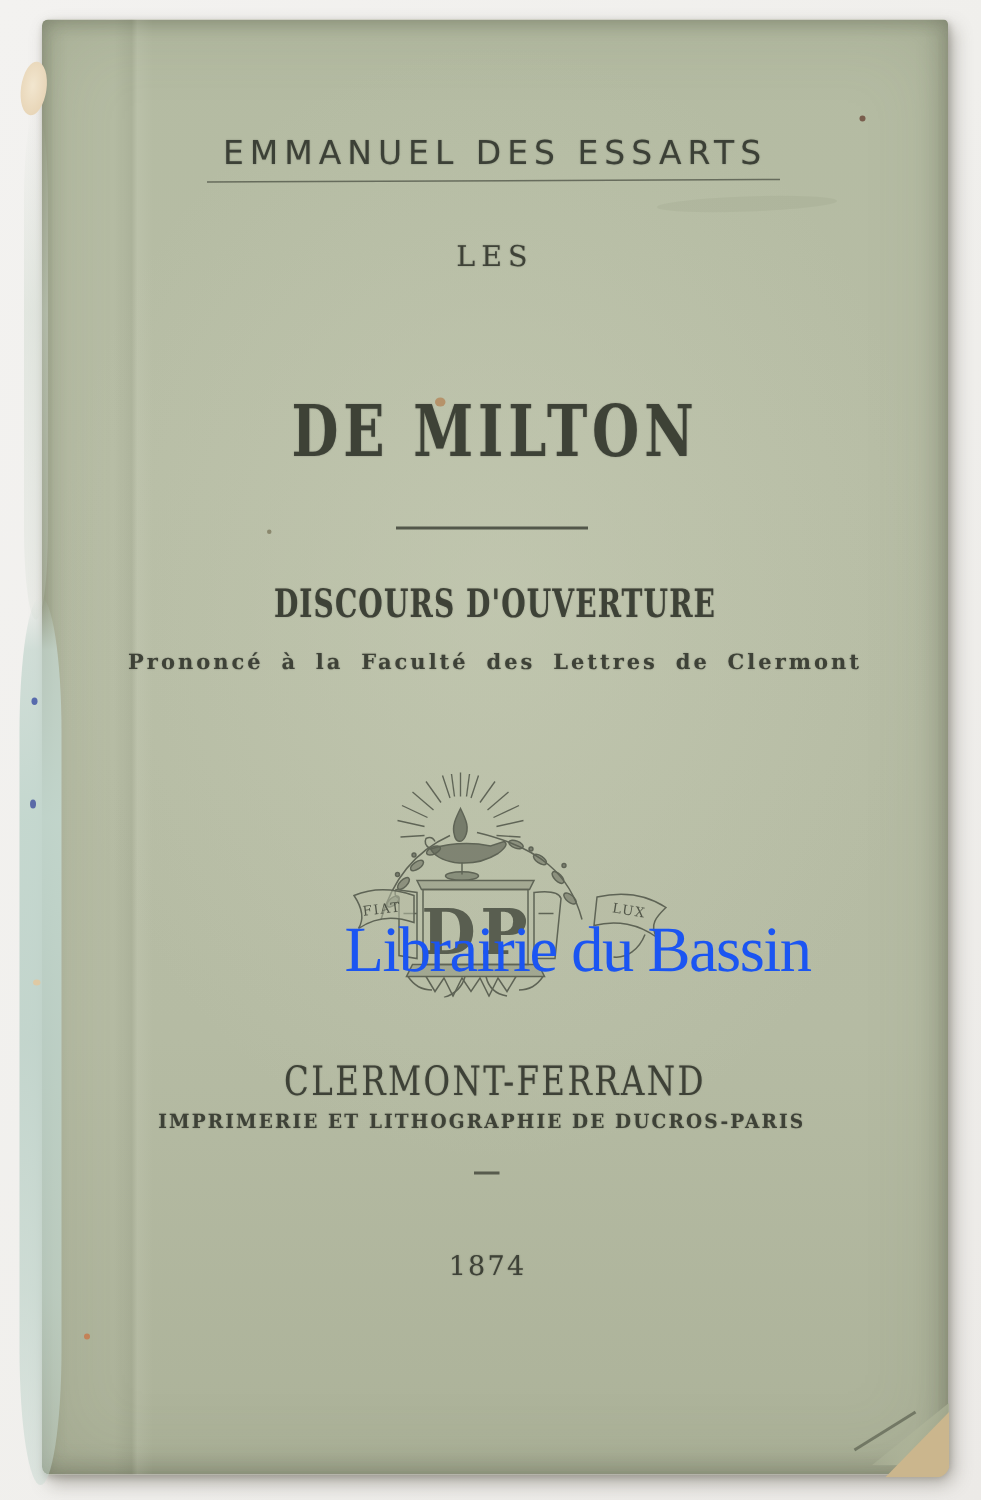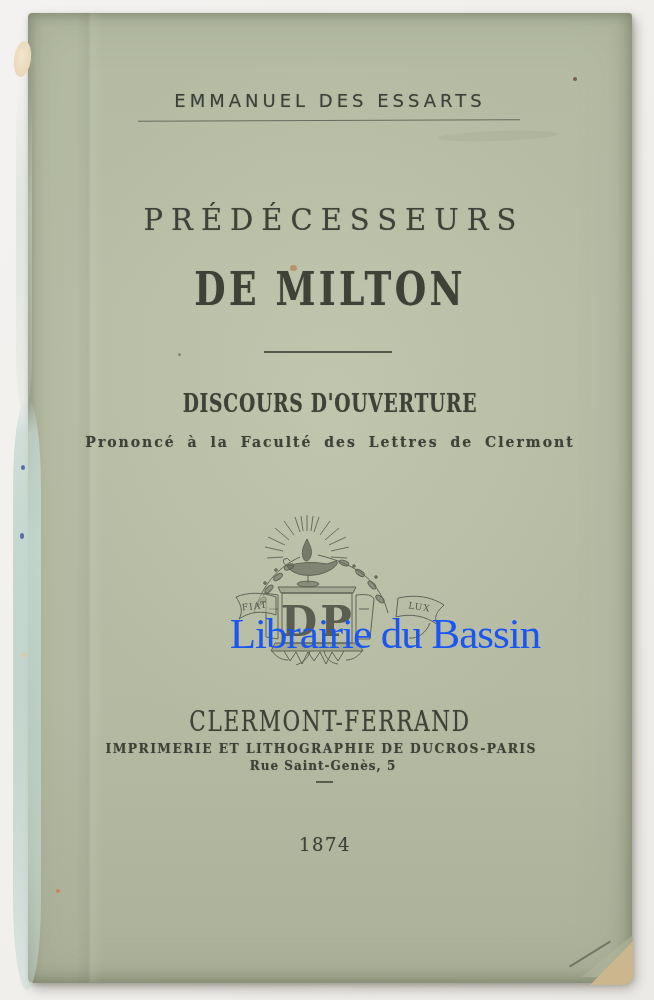"EMMANUEL DES ESSARTS" .author { font-size: 18px -> 22px }
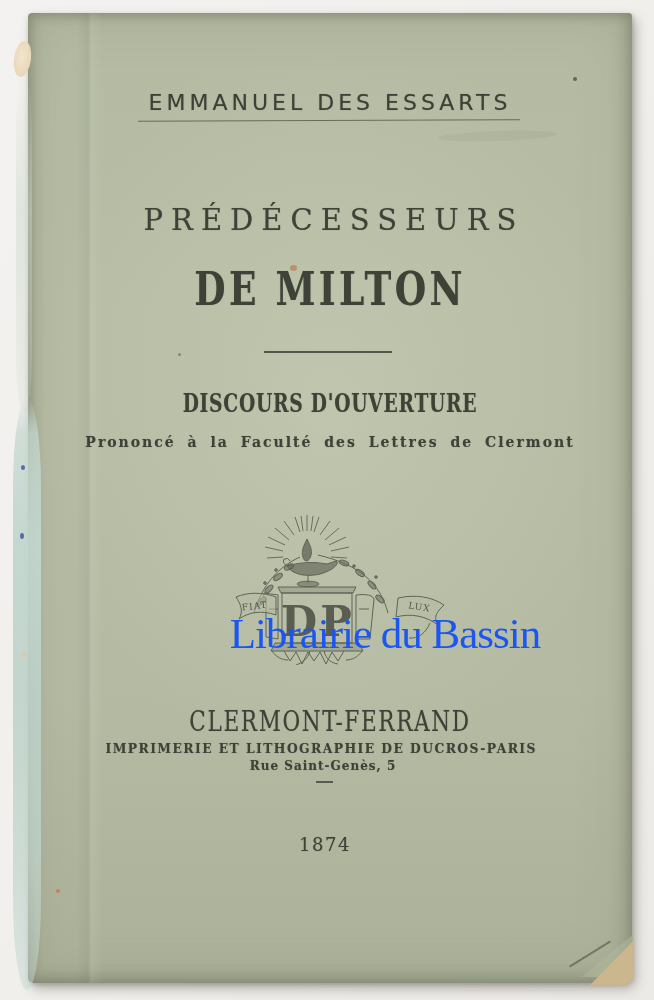"LES" div.line { html: none -> <div>LES</div> }
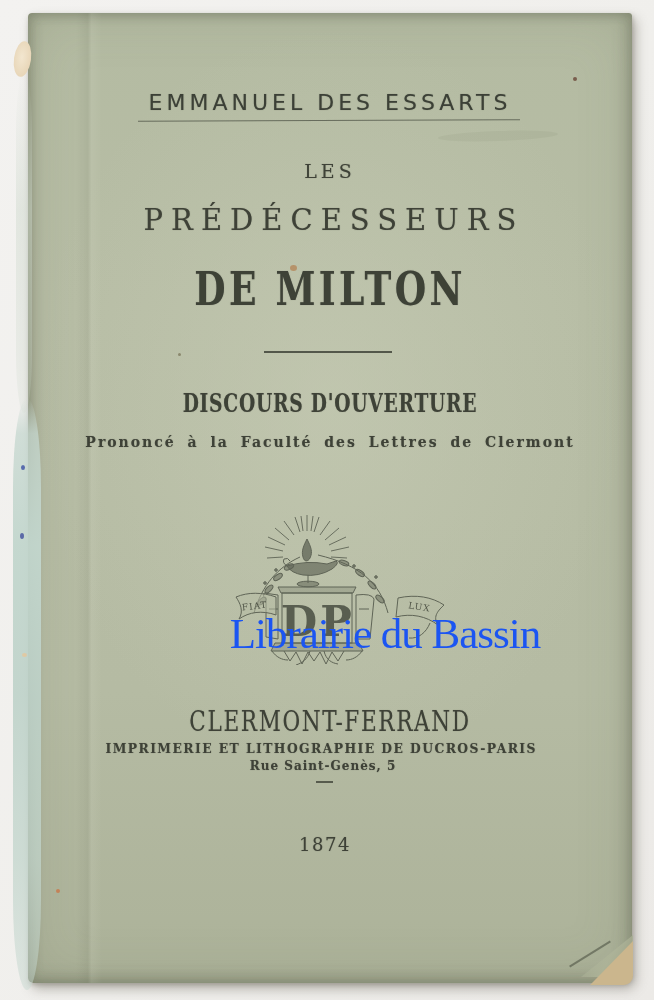"PRÉDÉCESSEURS" div.line { html: <div>PRÉDÉCESSEURS</div> -> none }
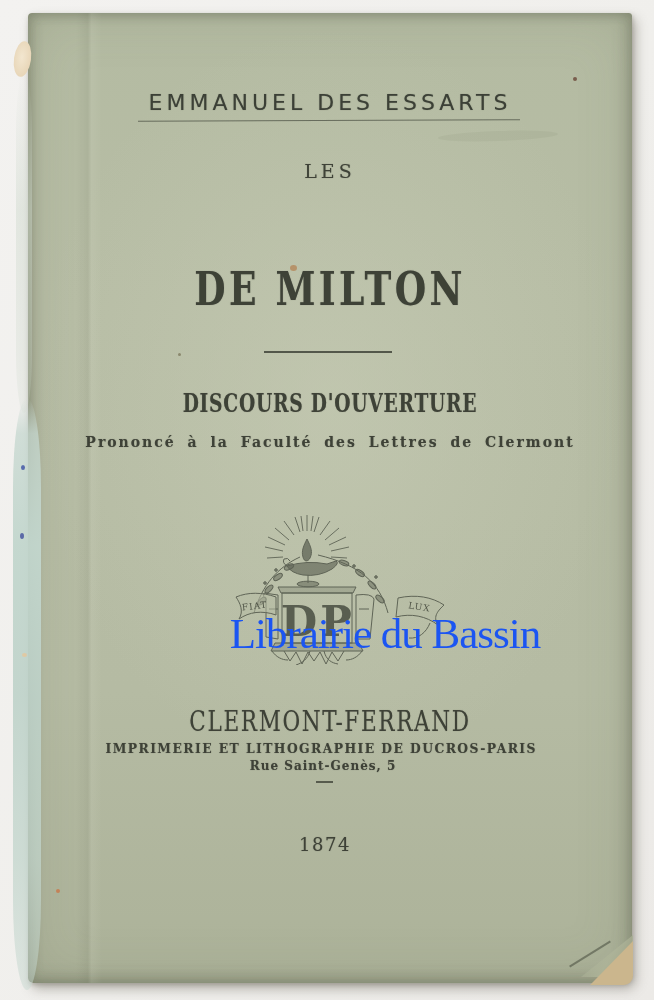"Rue Saint-Genès, 5" div.line { html: <div>Rue Saint-Genès, 5</div> -> none }
